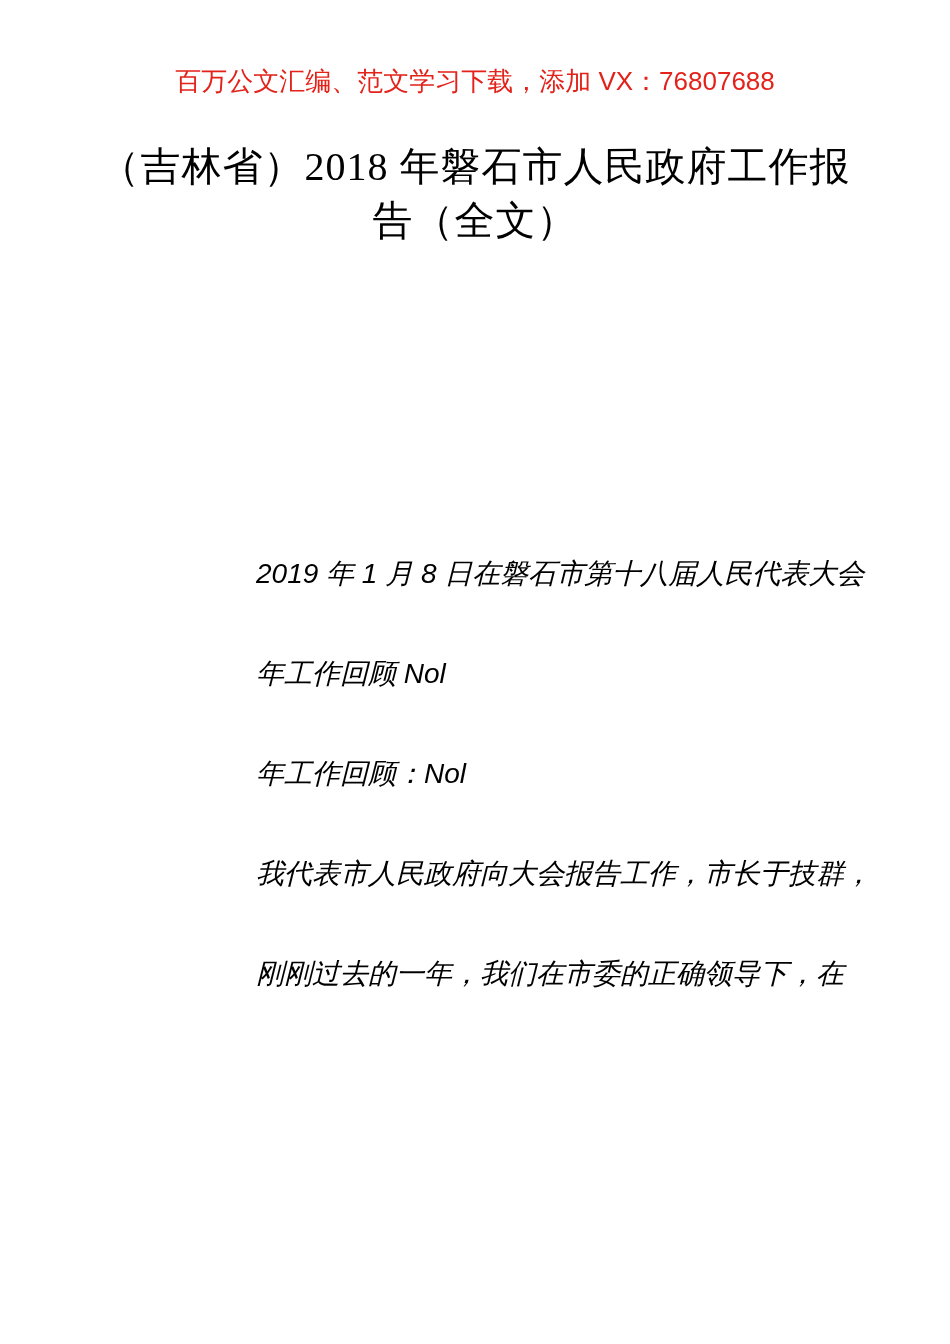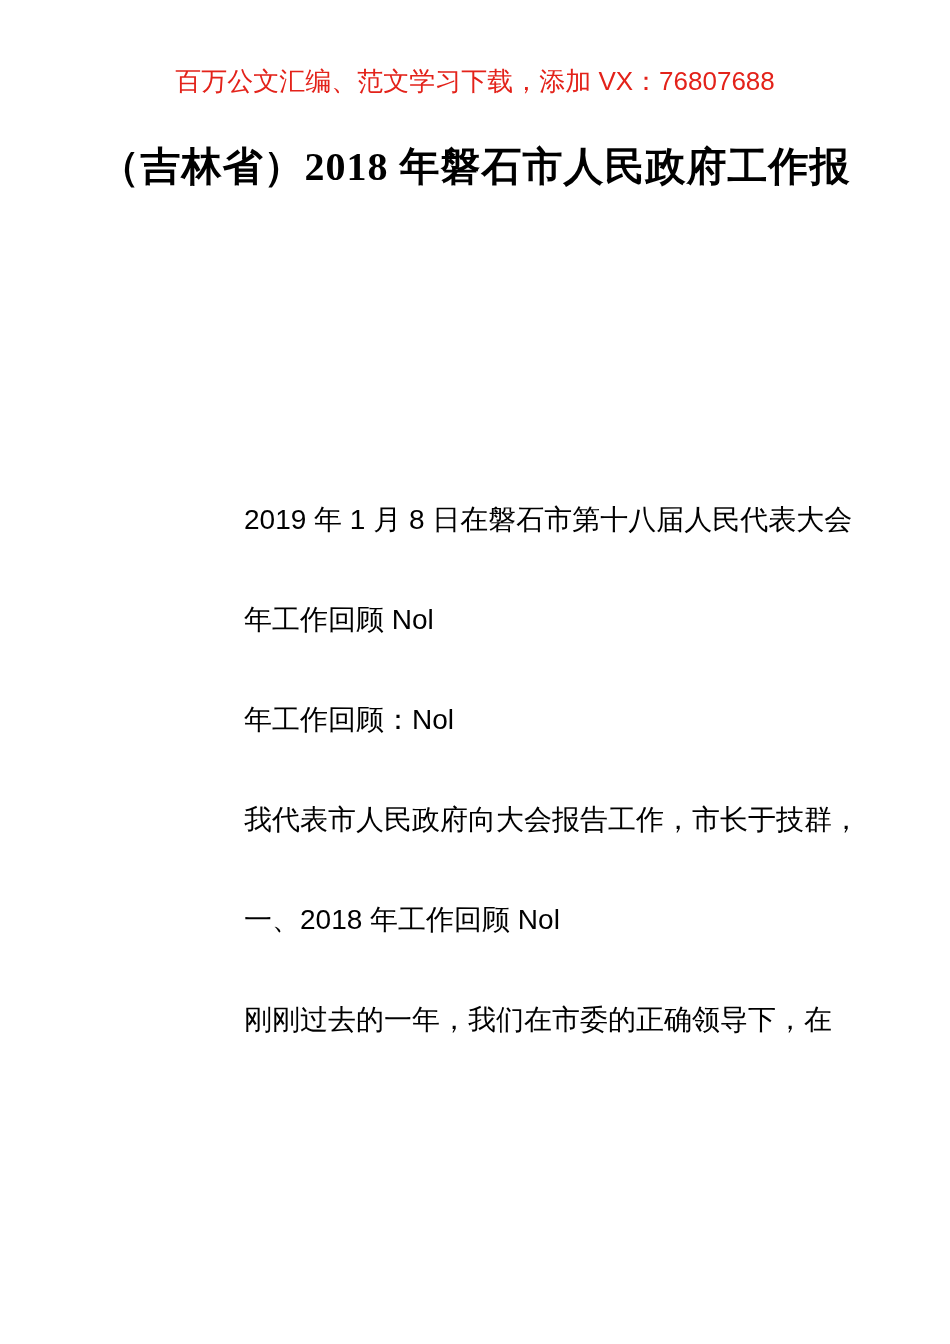"（吉林省）2018 年磐石市人民政府工作报" .title { font-weight: bold -> normal }
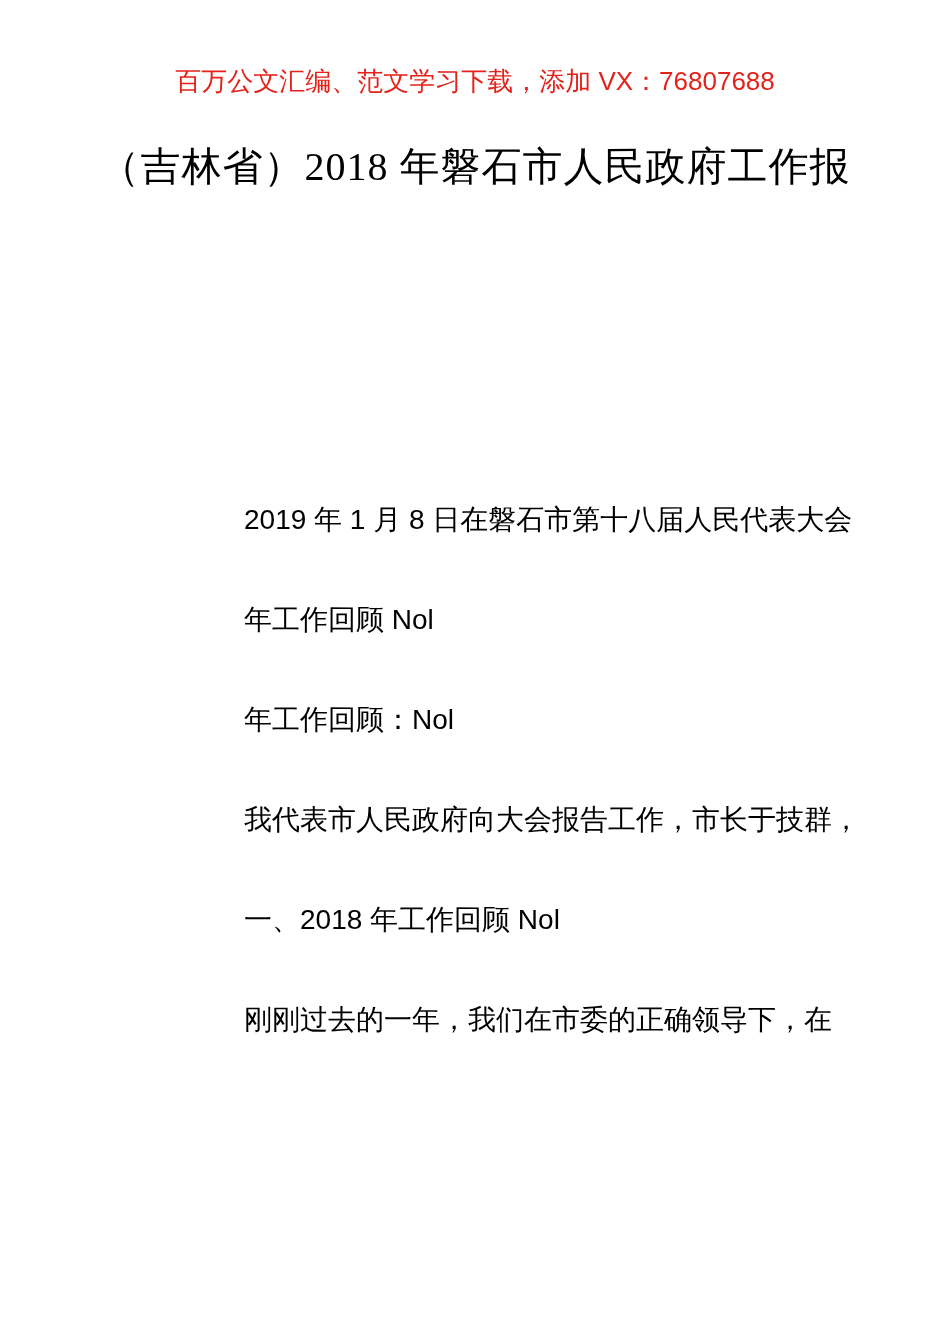"告（全文）" span.title-line { html: none -> <span>告（全文）</span> }
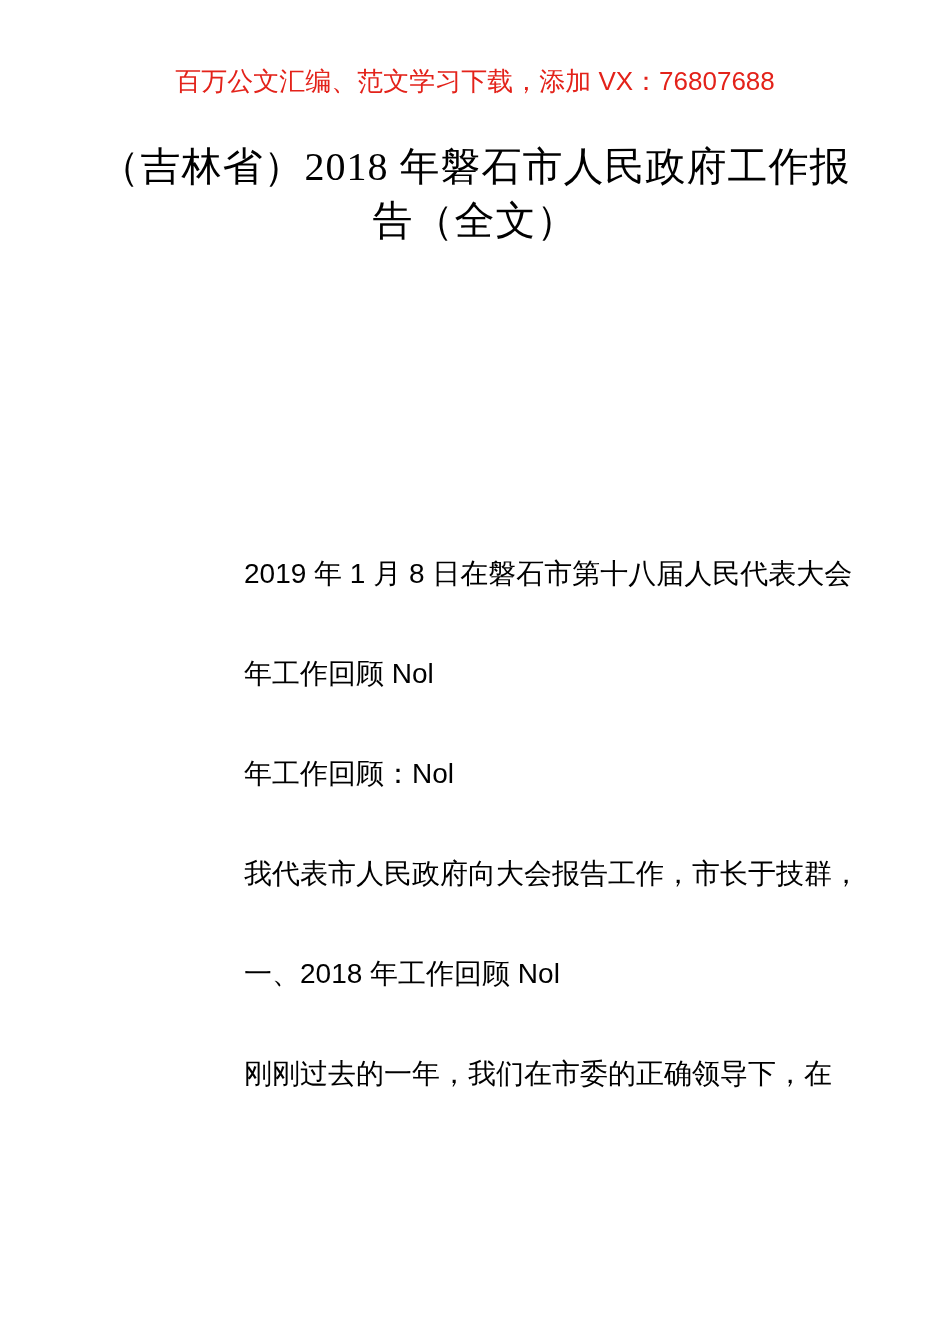"2019 年 1 月 8" .para { font-style: none -> italic; margin: 0 0 52px 0 -> 0 0 52px 12px }
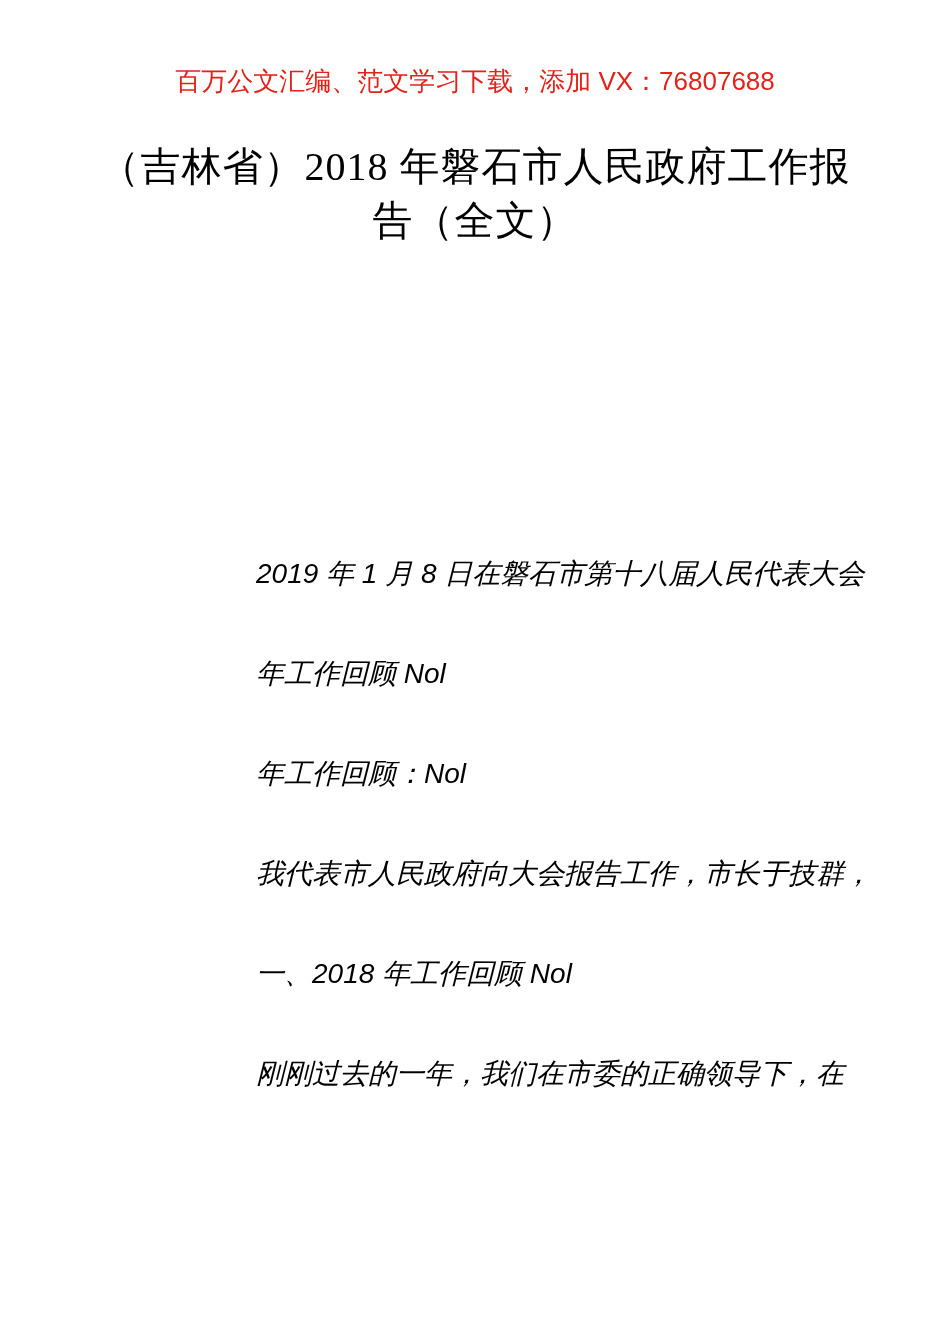"一、2018 年工作回顾 Nol" p.para { html: <p> <span>一、2018 年工作回顾 Nol</span> </p> -> none }
